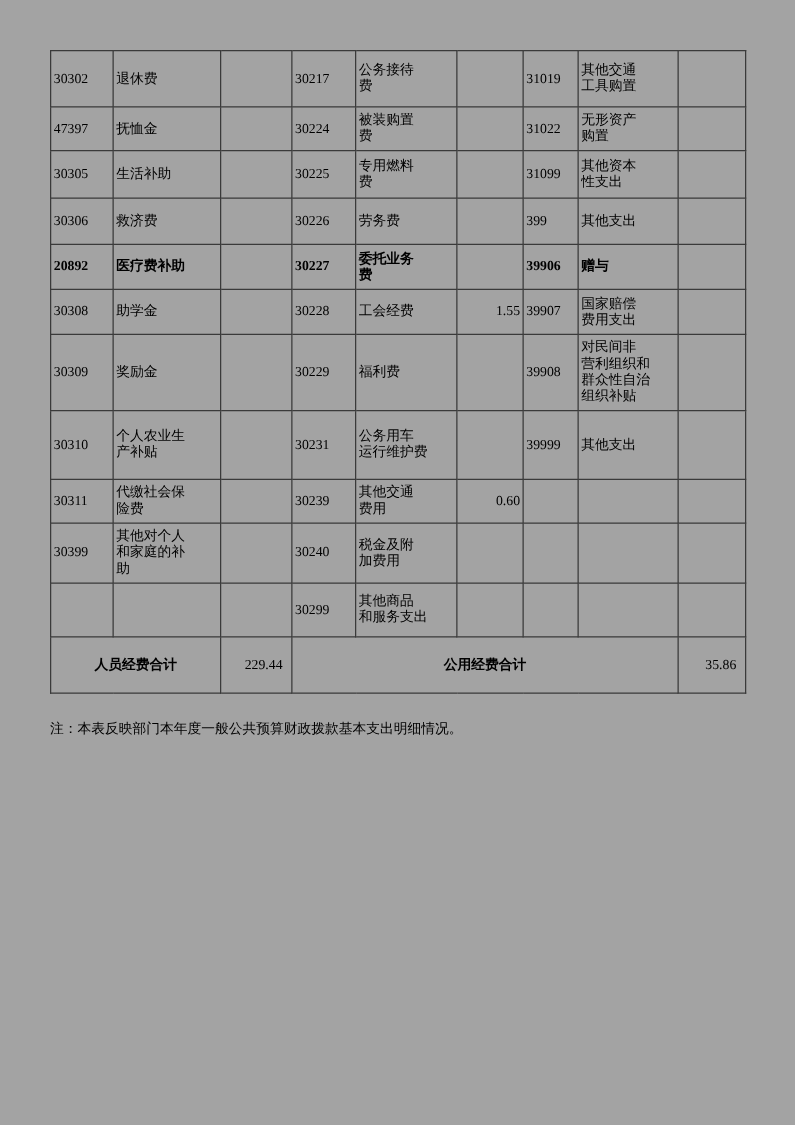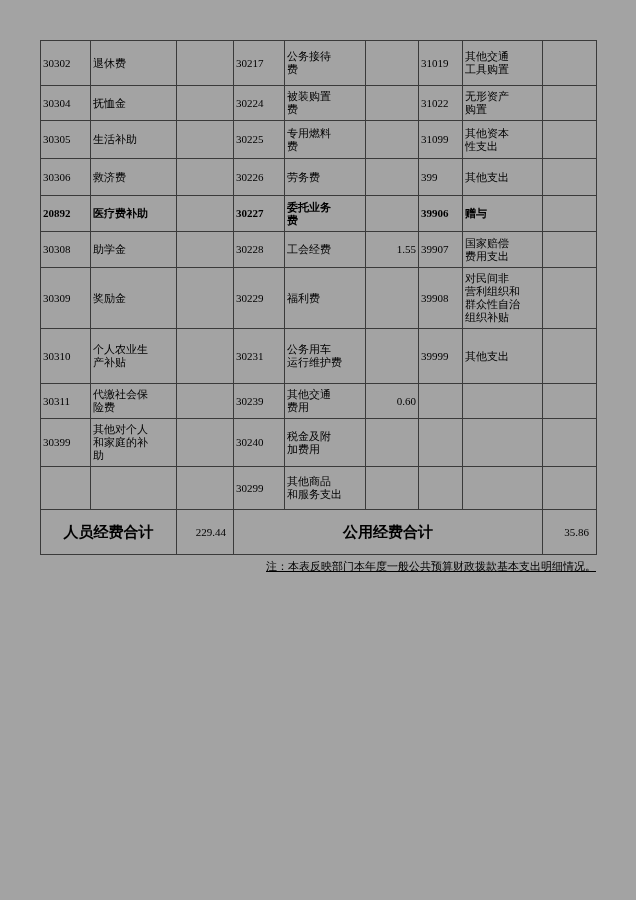"30304" td.cell-code { text: 30304 -> 47397 }
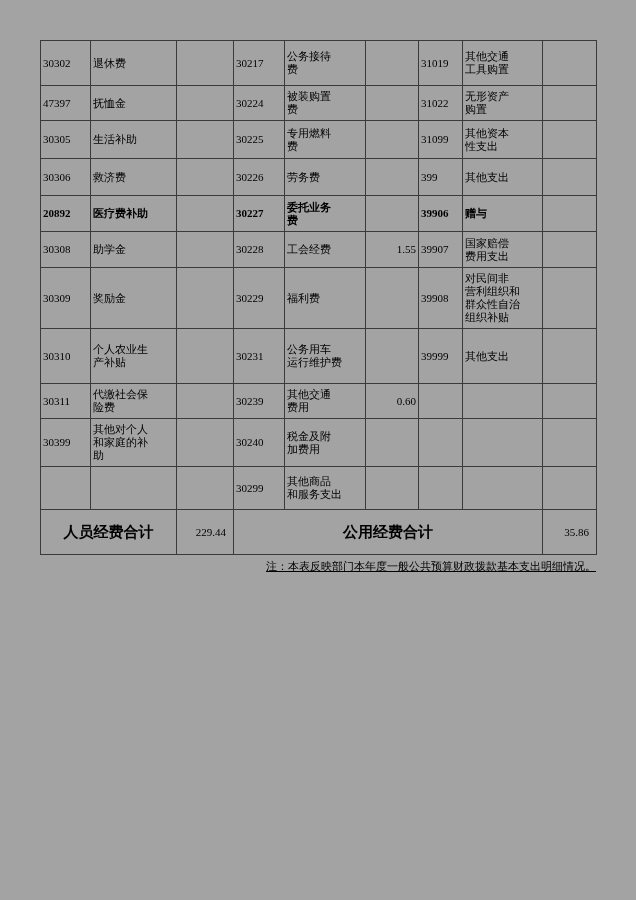"人员经费合计" tr.footer-row td.footer-label { font-size: 15px -> 11px }
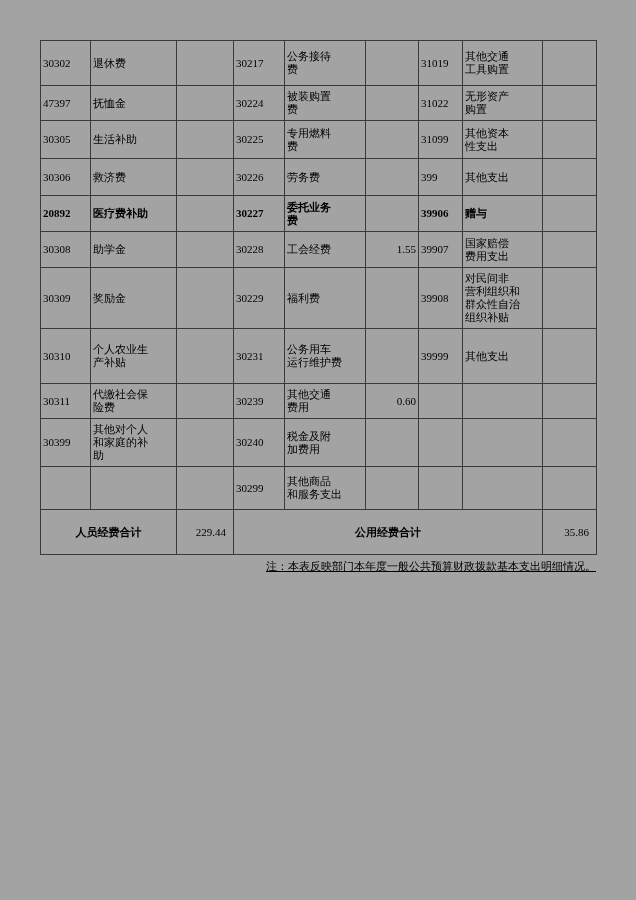"注：本表反映部门本年度一般公共预算财政拨款基本支出明细情况。" .note { margin-top: 4px -> 21px; text-align: right -> left; text-decoration: underline -> none }
